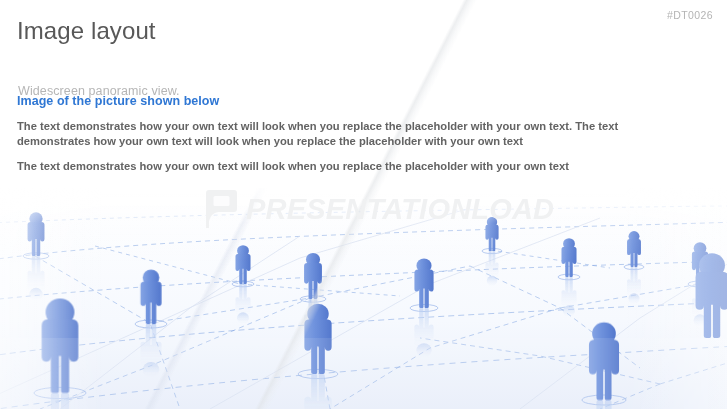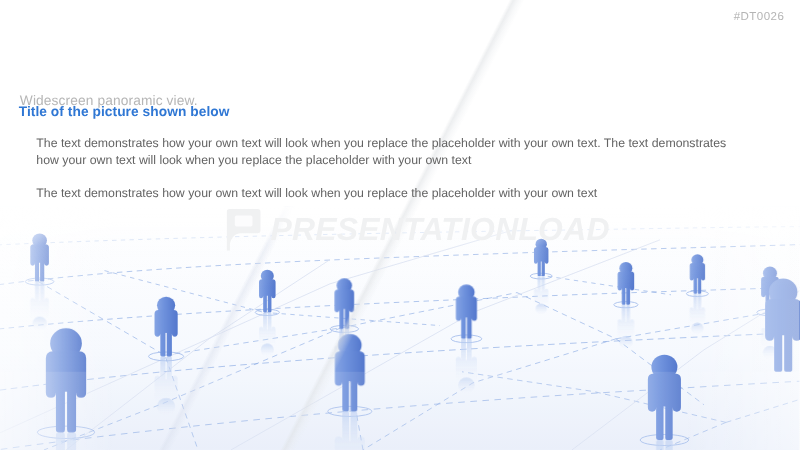"Image layout" div.page-title { html: none -> <div>Image layout</div> }
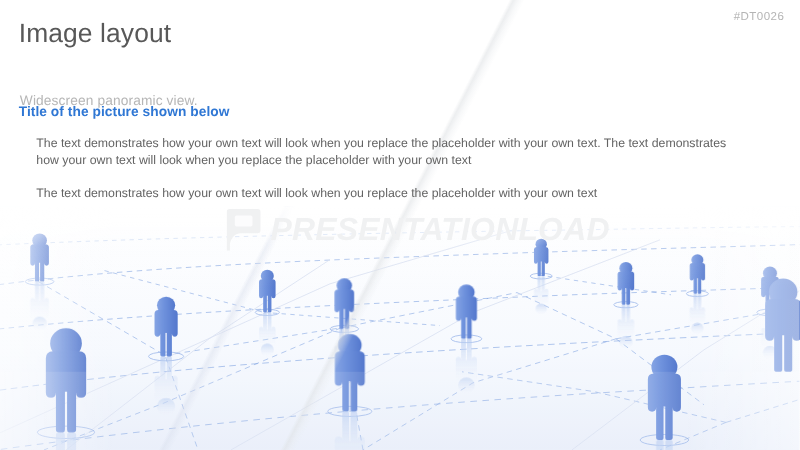"Title of the picture shown" p.picture-title { text: Title -> Image }
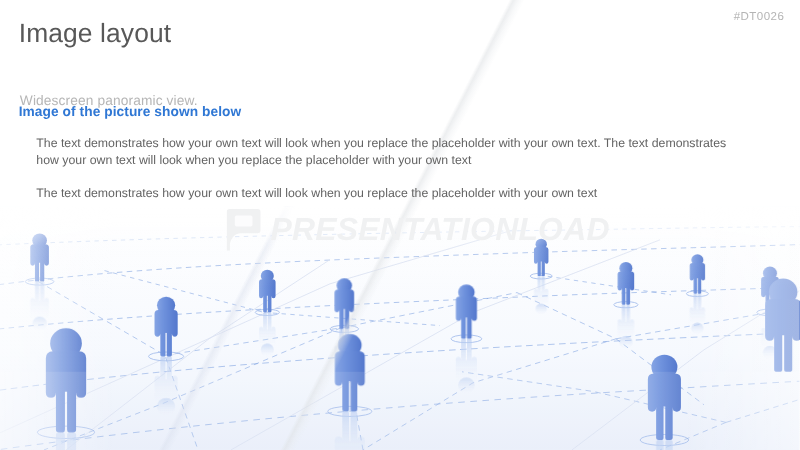"The text demonstrates how your" .body-para { font-weight: none -> bold; margin: 16px -> 0 }
